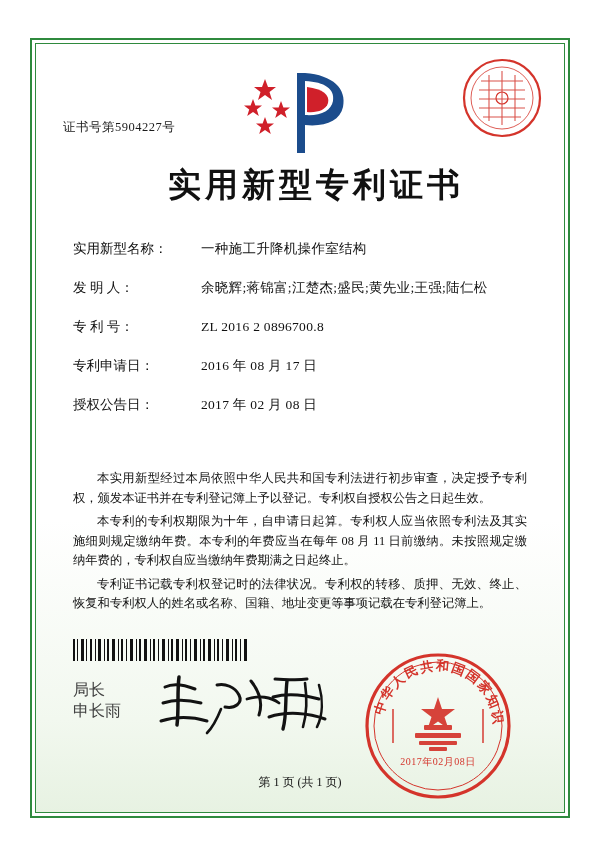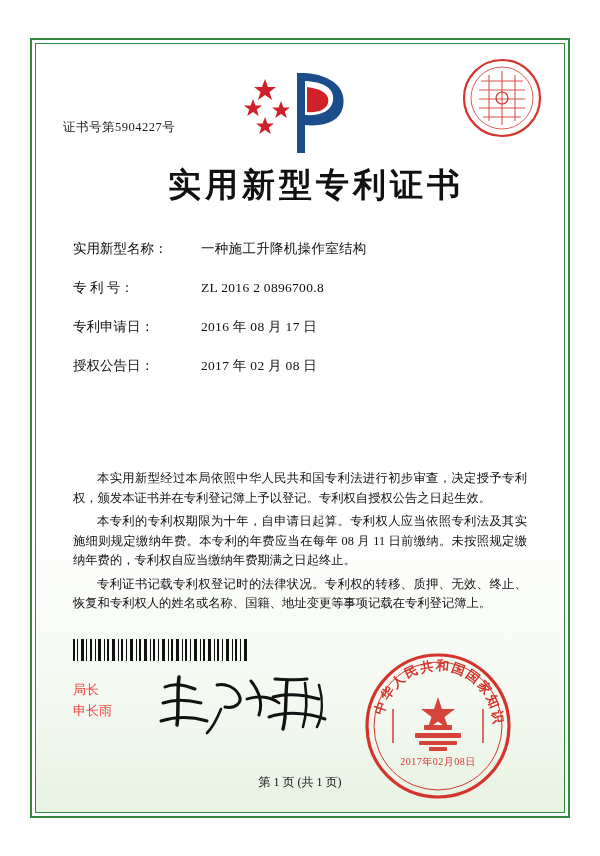"发 明 人： 余晓辉;蒋锦富;江楚杰;盛民;黄先业;王强;陆仁松" div.field-row { html: none -> <div> <span>发 明 人：</span><span>余晓辉;蒋锦富;江楚杰;盛民;黄先业;王强;陆仁松</span> </div> }
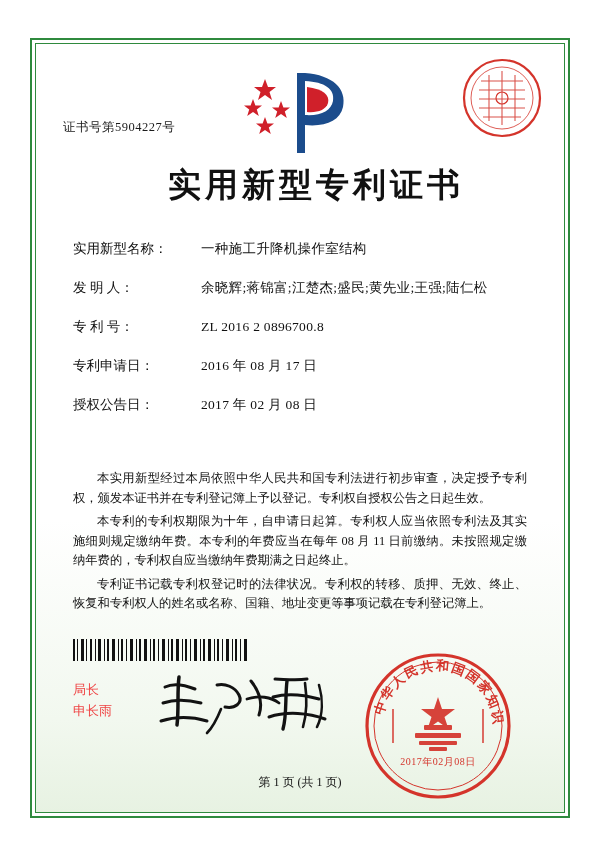"局长" .director { color: #ef4444 -> #404040; font-size: 13px -> 16px }
